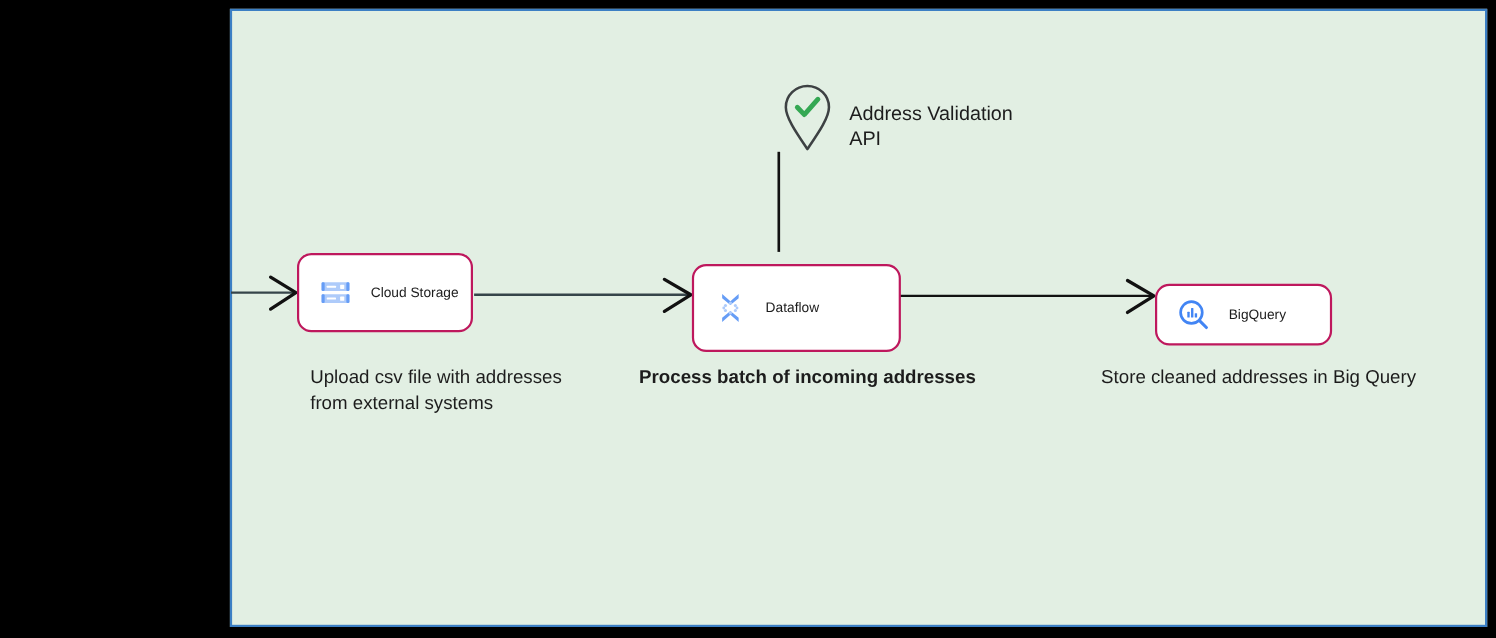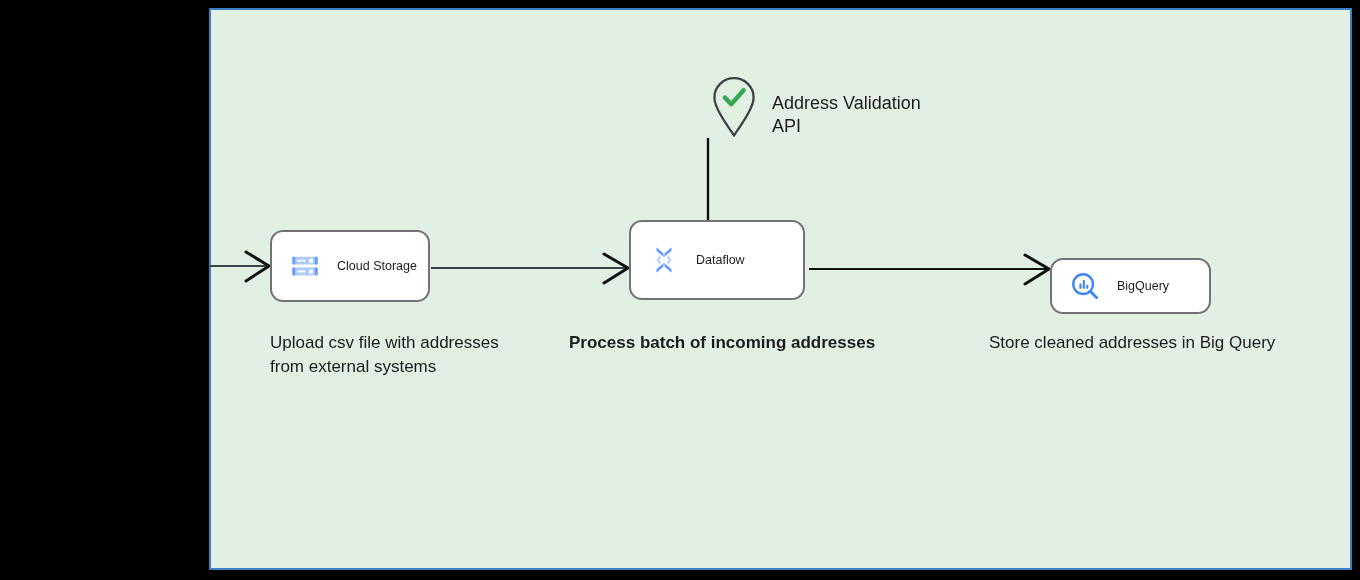"Cloud Storage" .svc-node { border: 2px solid #737373 -> 2px solid #be185d }
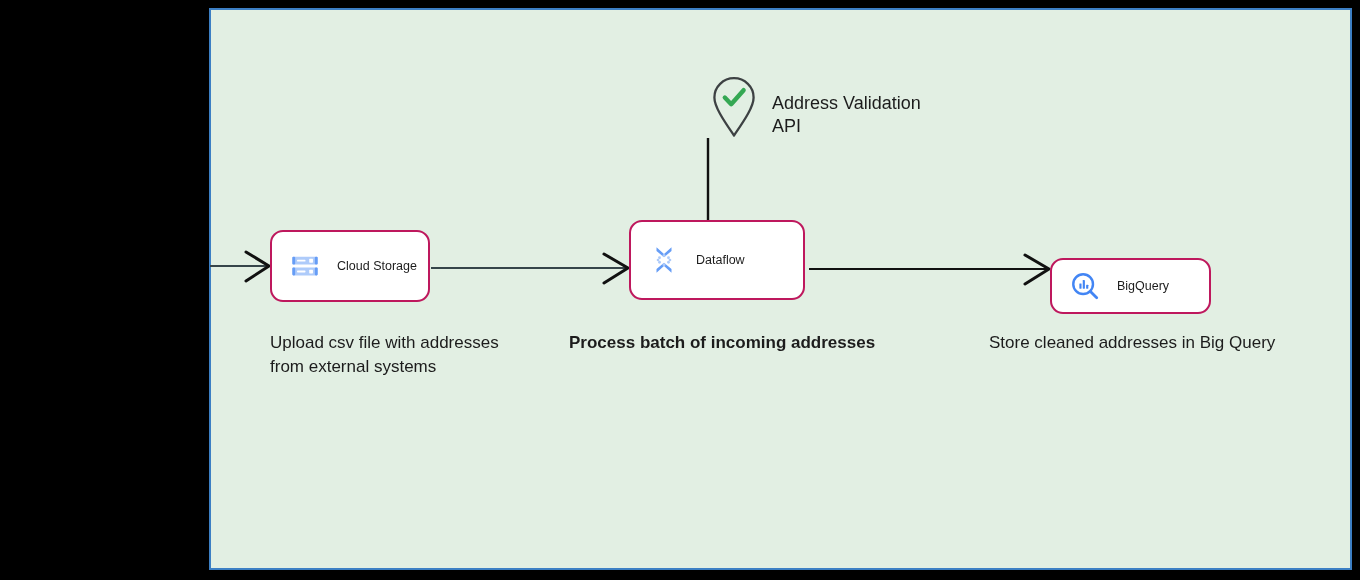"Dataflow" #node-dataflow { top: 220px -> 240px; width: 176px -> 190px }
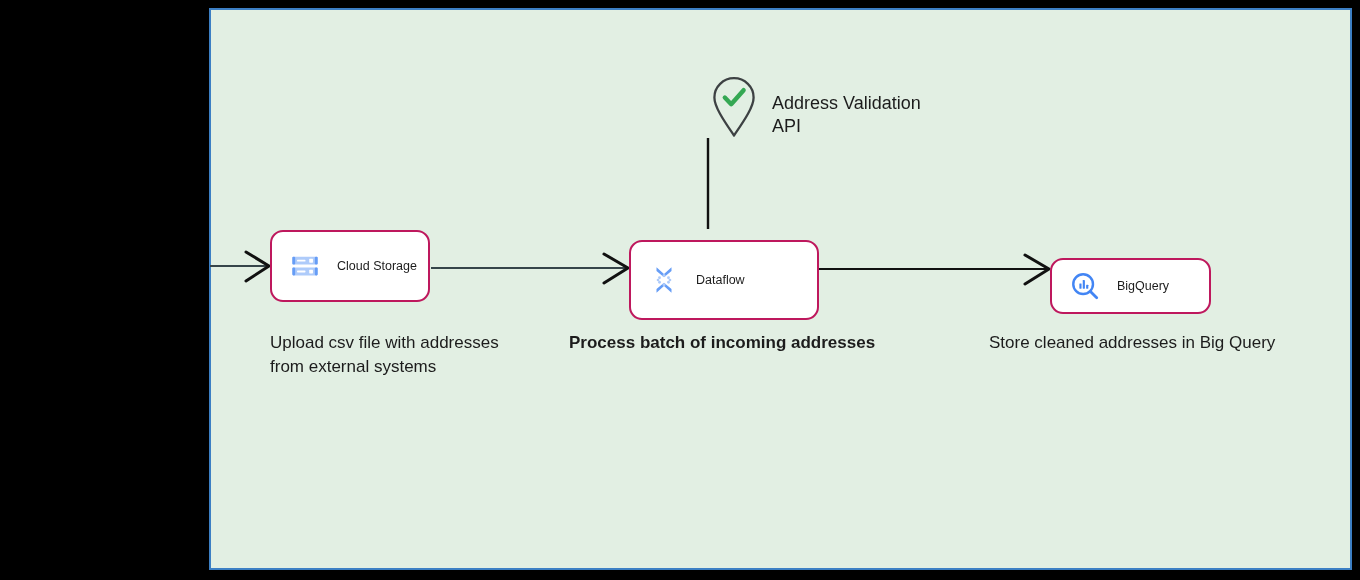"Upload csv file with addresses" .caption { margin-left: none -> 12px }
